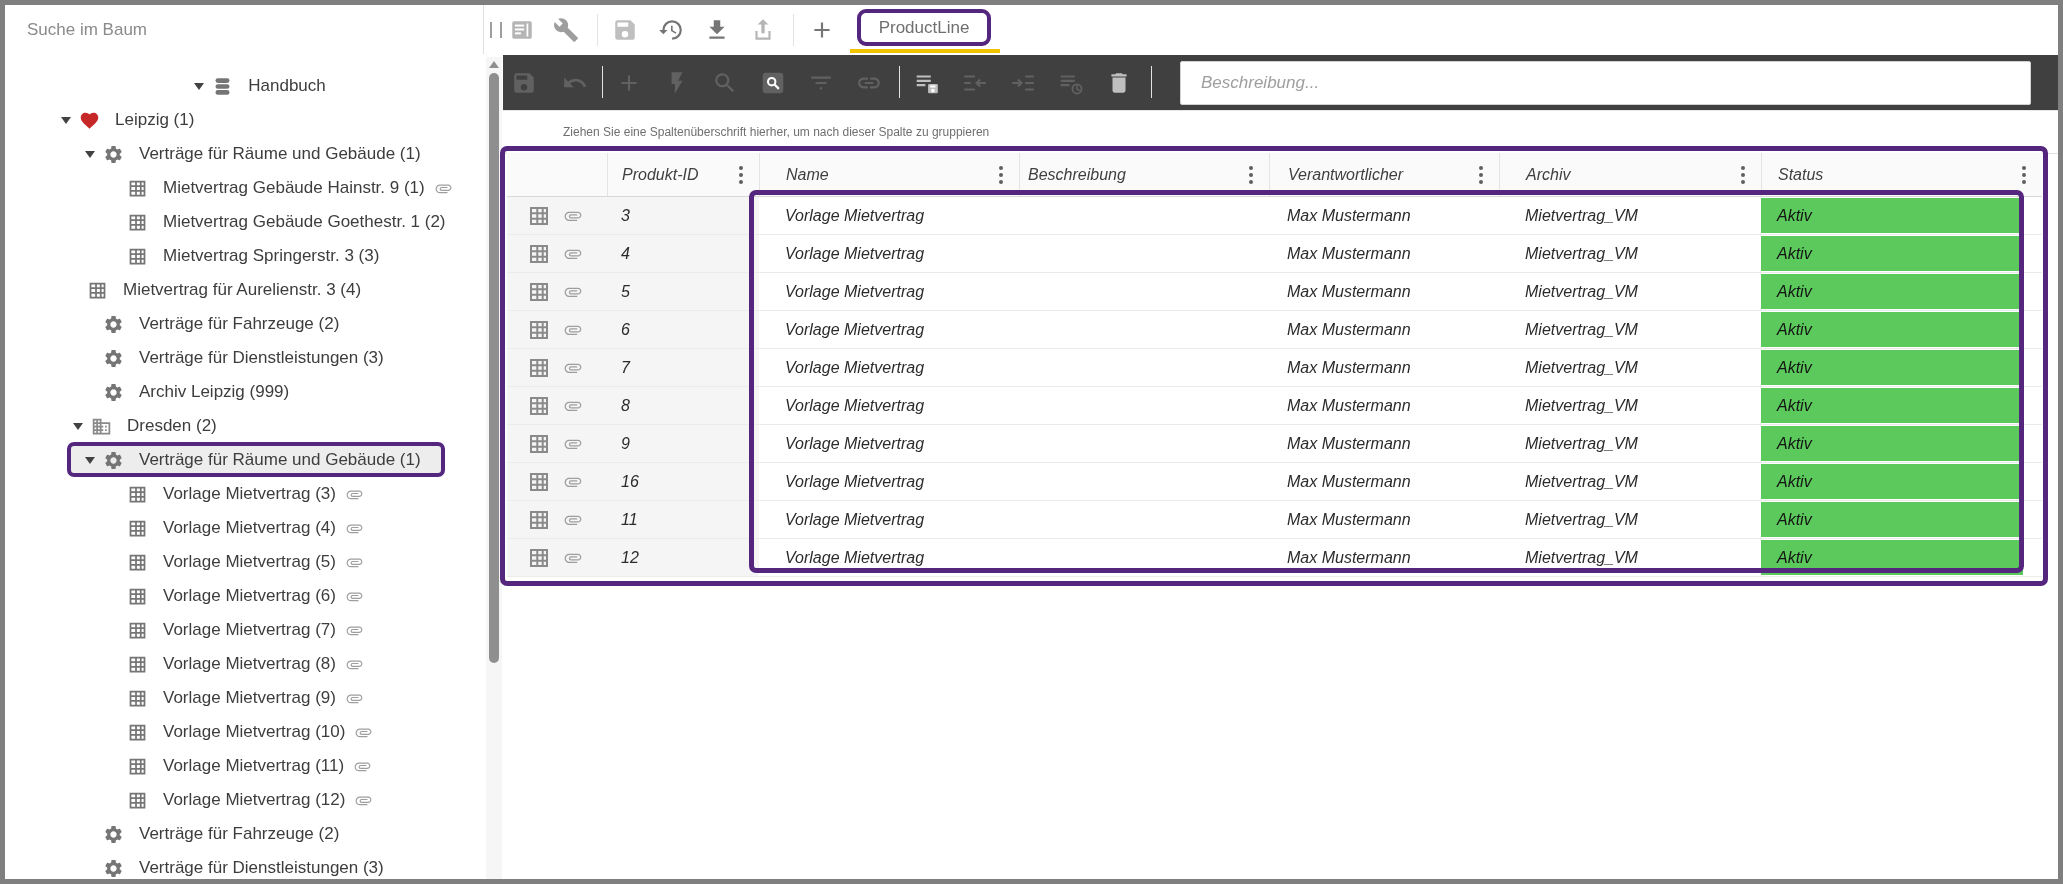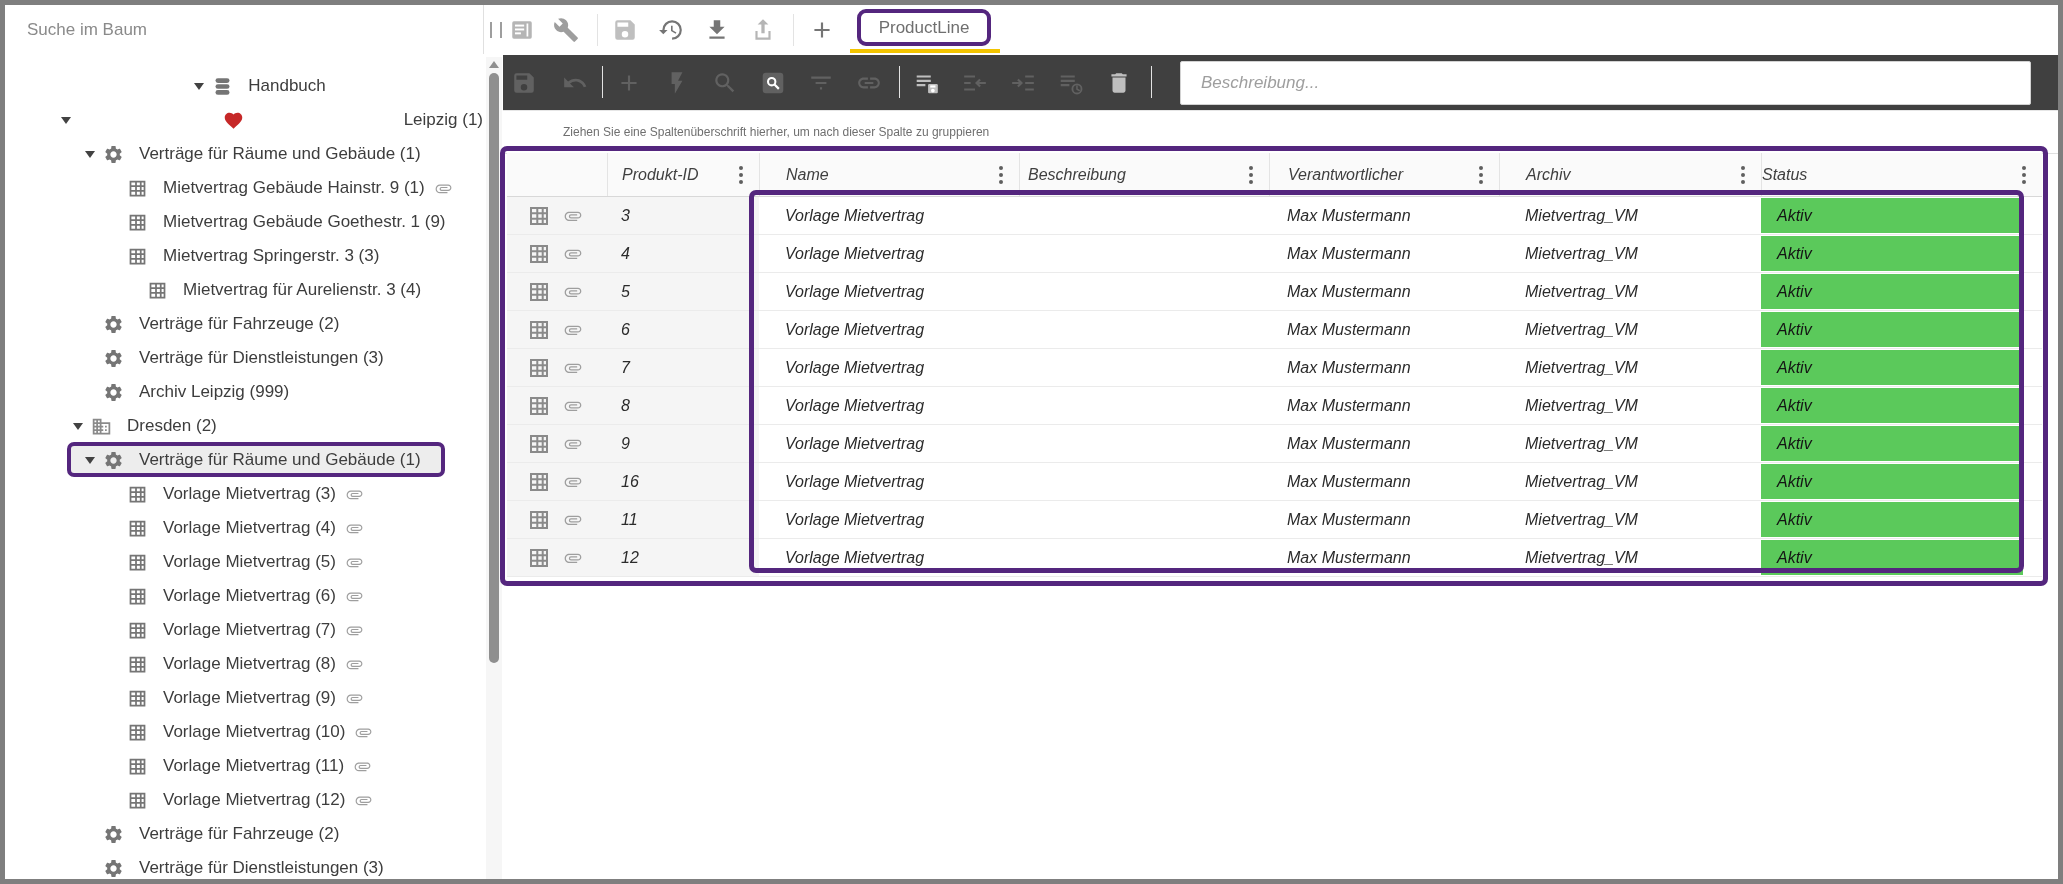"Leipzig (1)" div.tree-row { justify-content: space-between -> none }
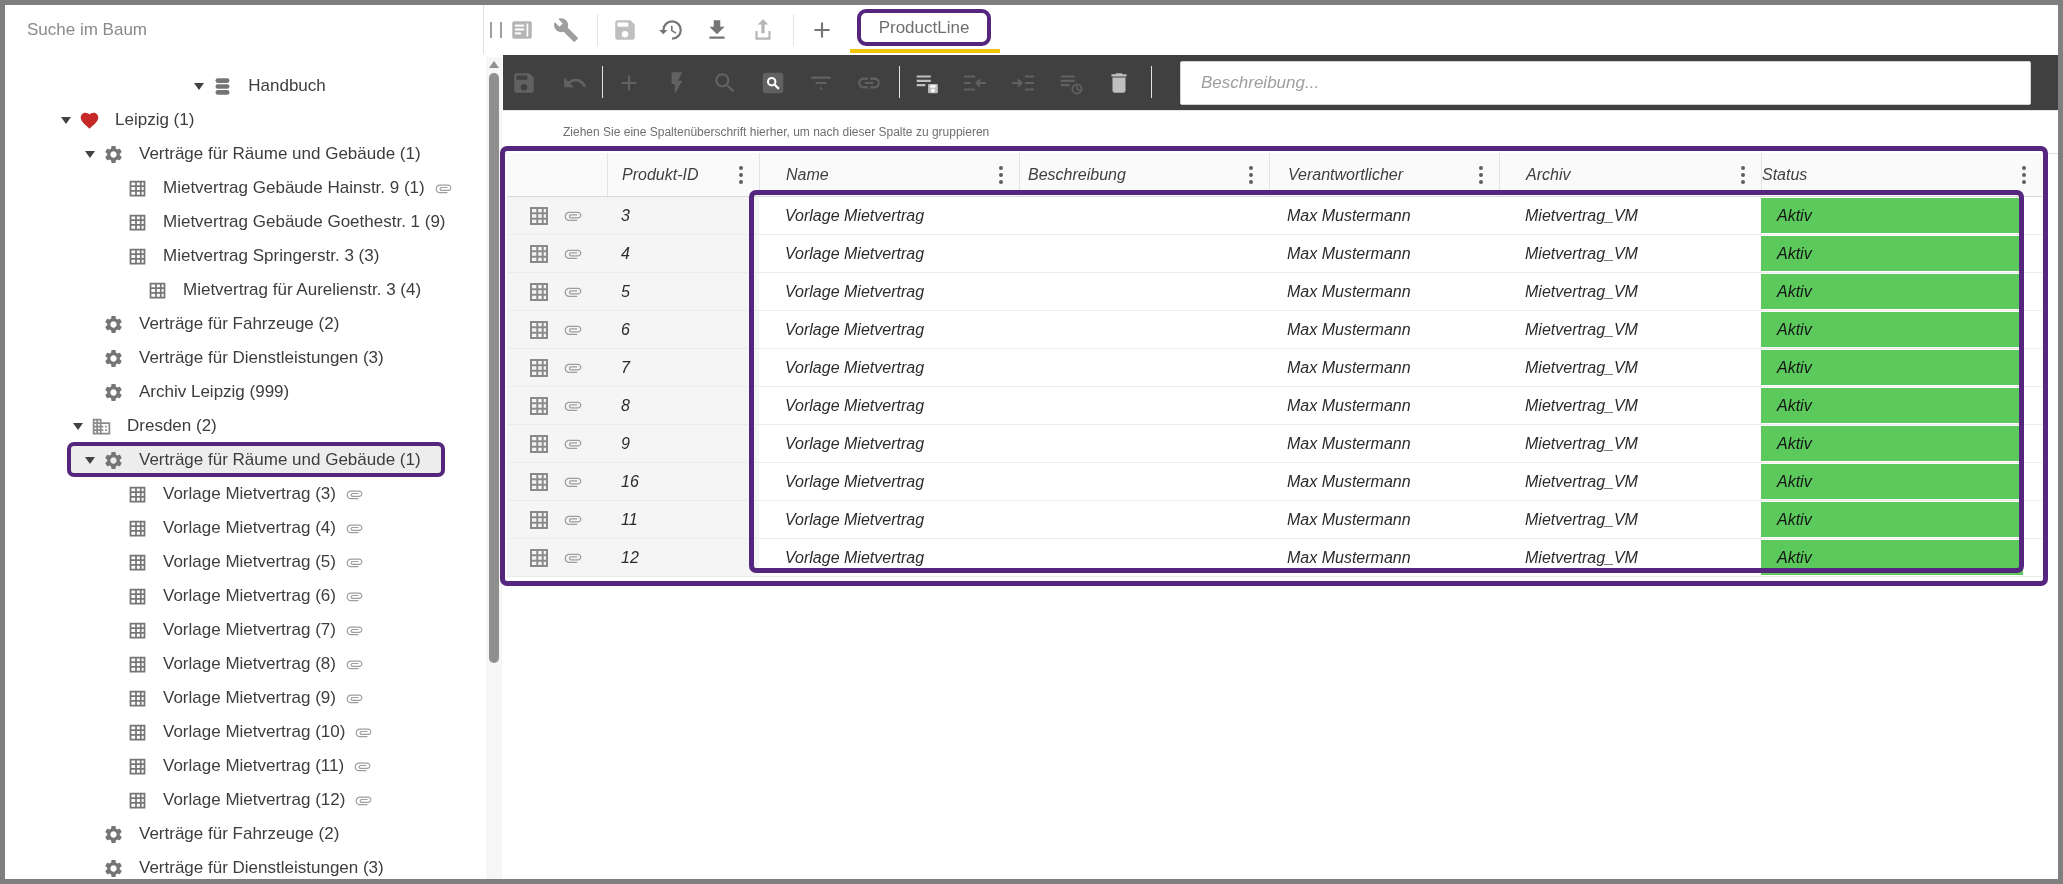"Status" div.hcell { padding-left: none -> 16px }
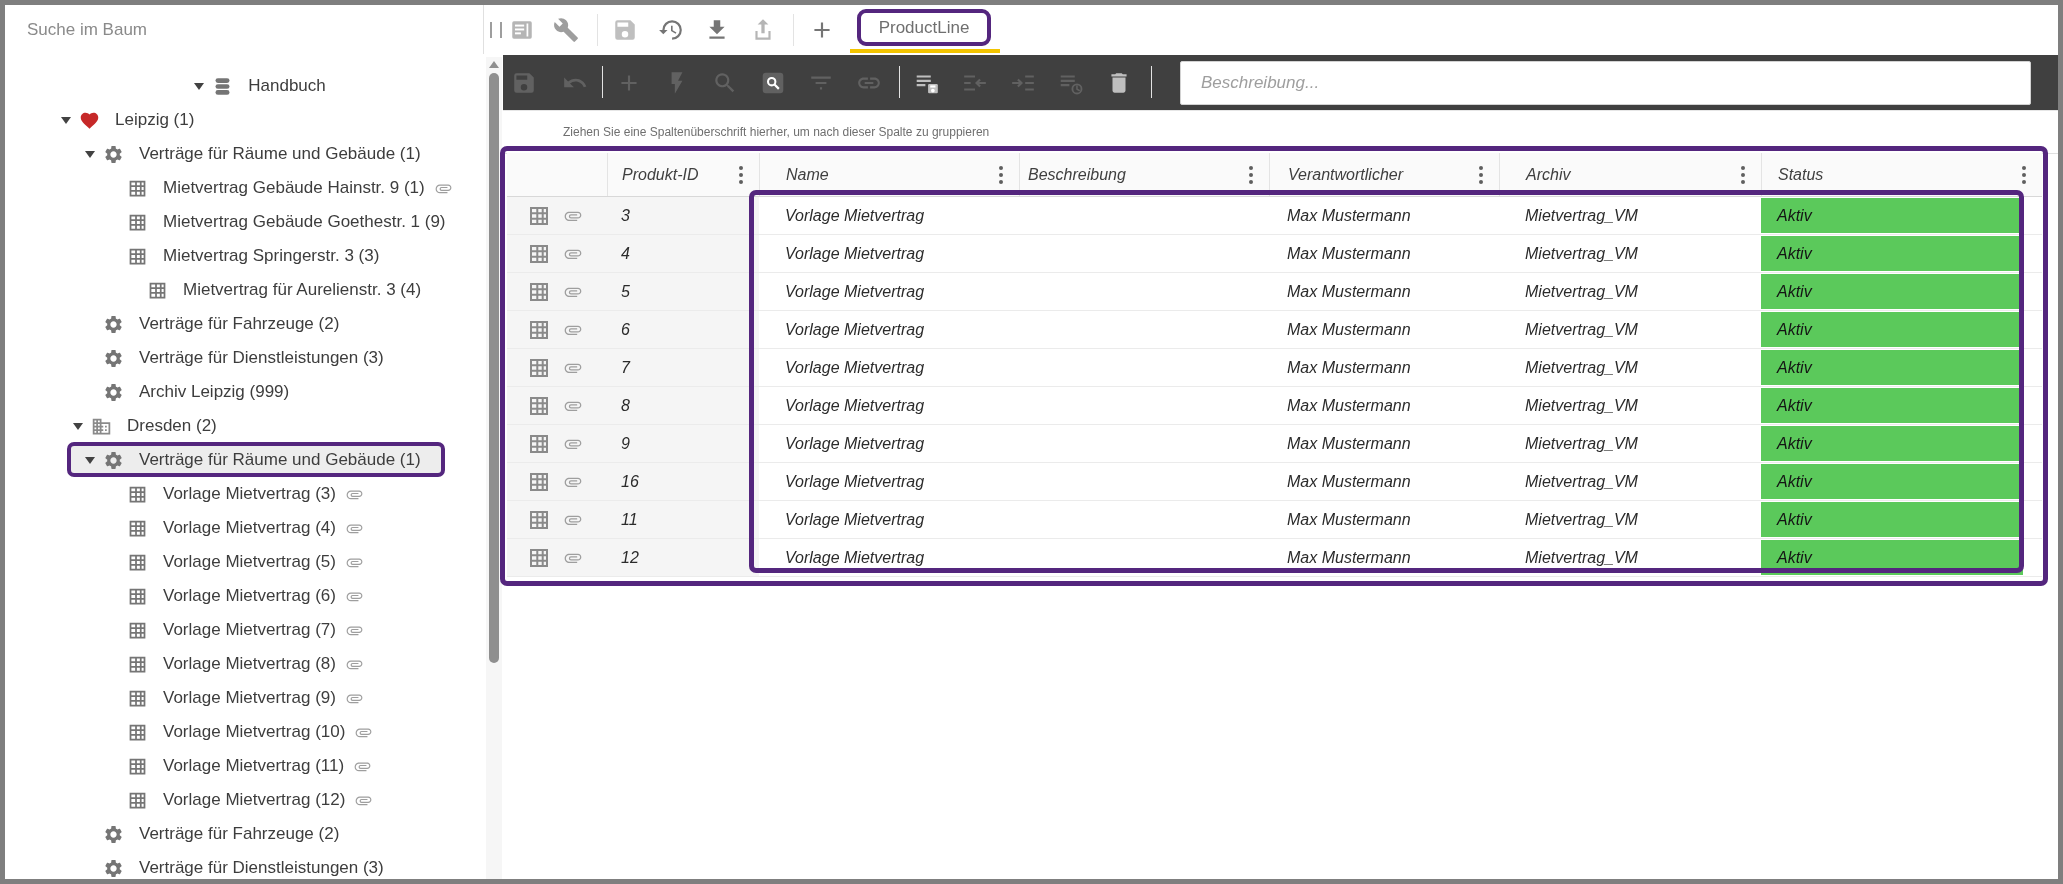"Mietvertrag Gebäude Goethestr. 1 (9)" span.tlabel { text: 9 -> 2 }
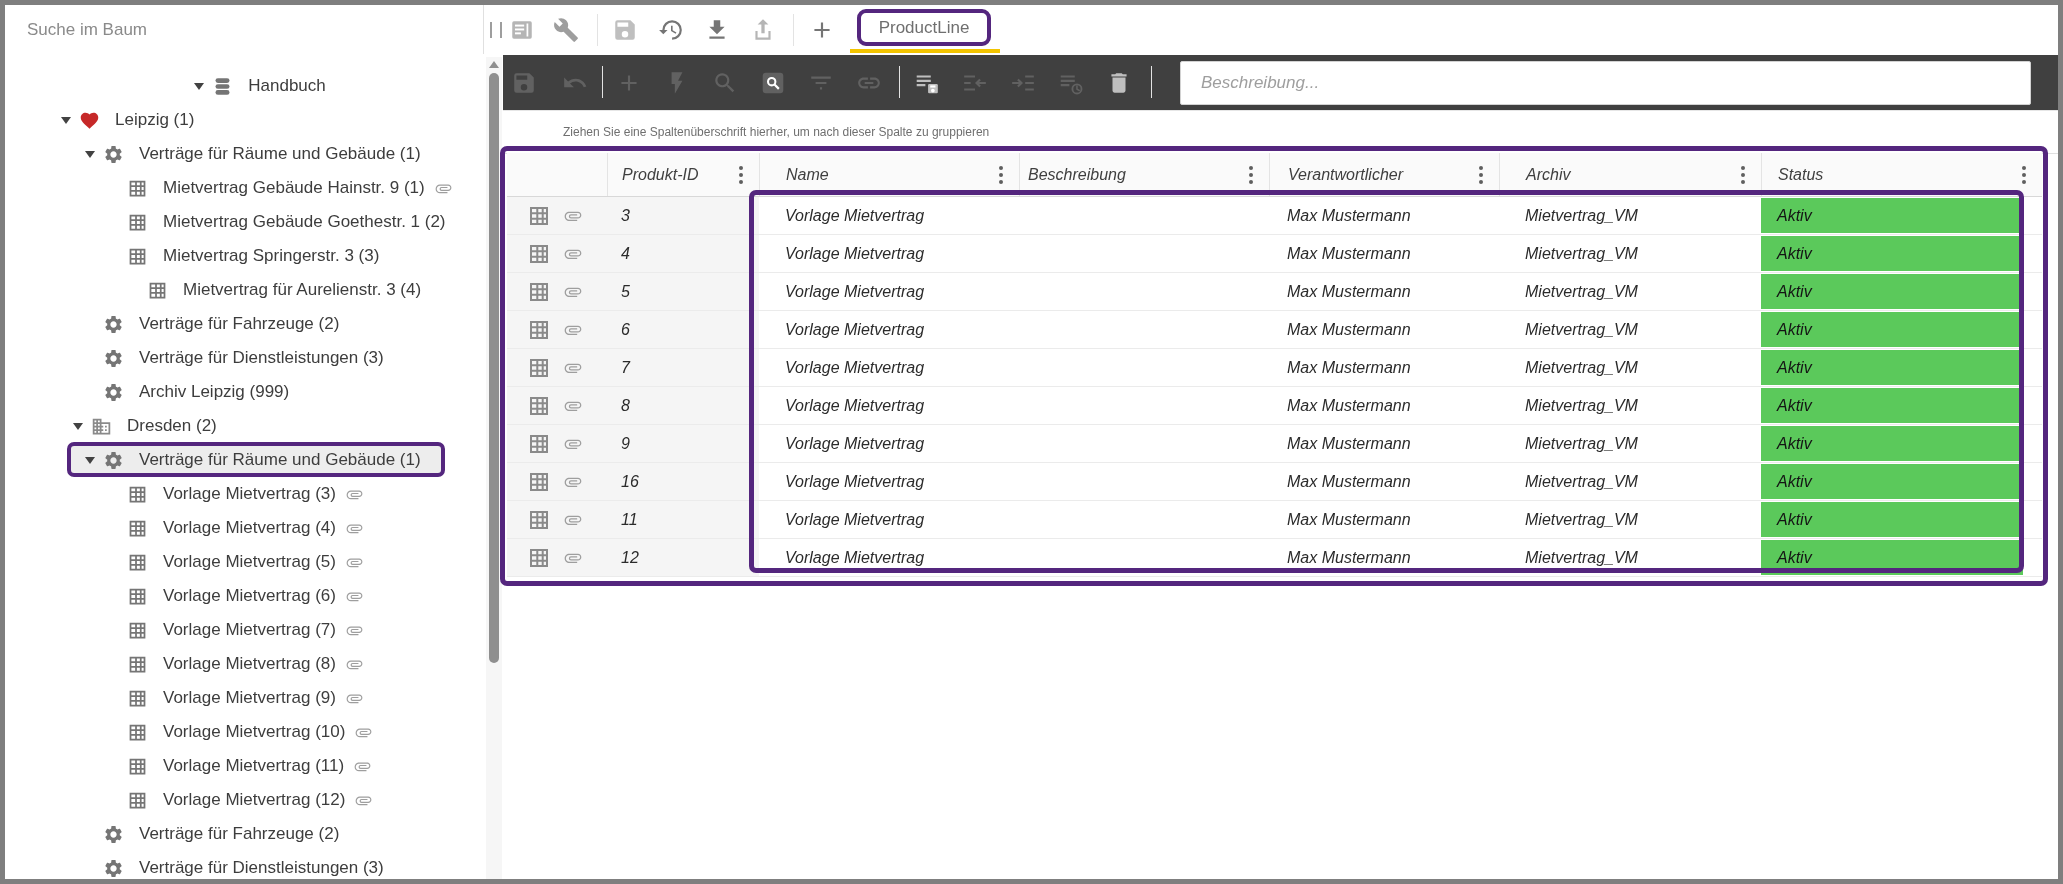"Mietvertrag für Aurelienstr. 3 (4)" div.tree-row { padding-left: 116px -> 56px }
